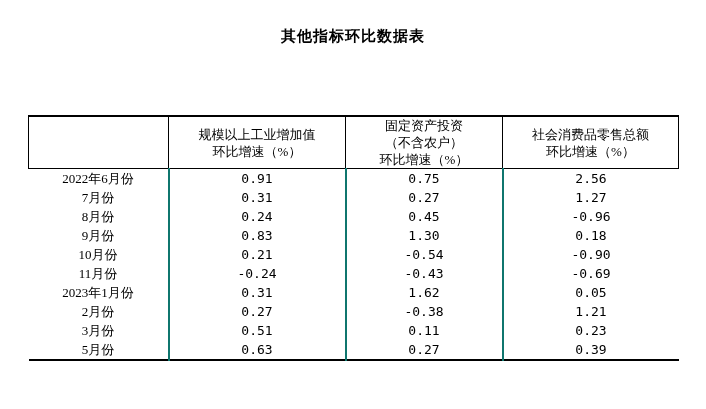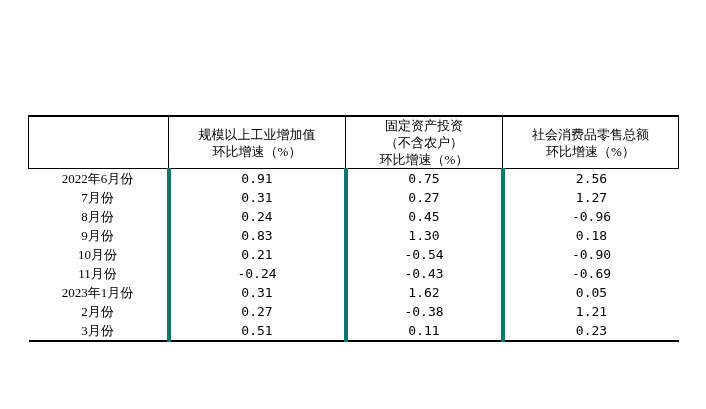"其他指标环比数据表" div.title { html: none -> <div>其他指标环比数据表</div> }
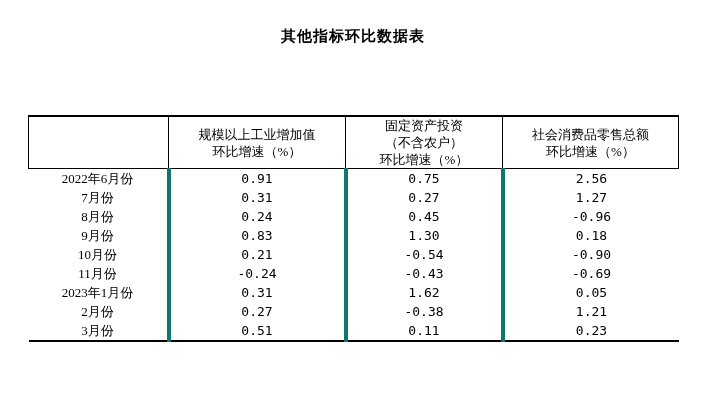"0.91" .data-table tbody td + td { border-left: 4px solid #0f766e -> 2px solid #0f766e }
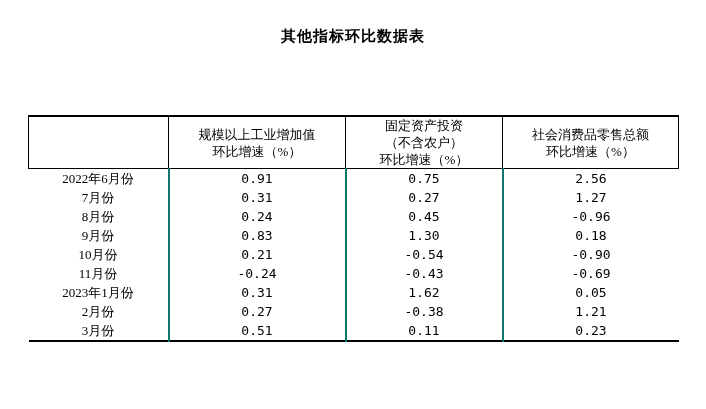"5月份" tr { html: none -> <tr> <td>5月份</td> <td>0.63</td> <td>0.27</td> <td>0.39</td> </tr> }
